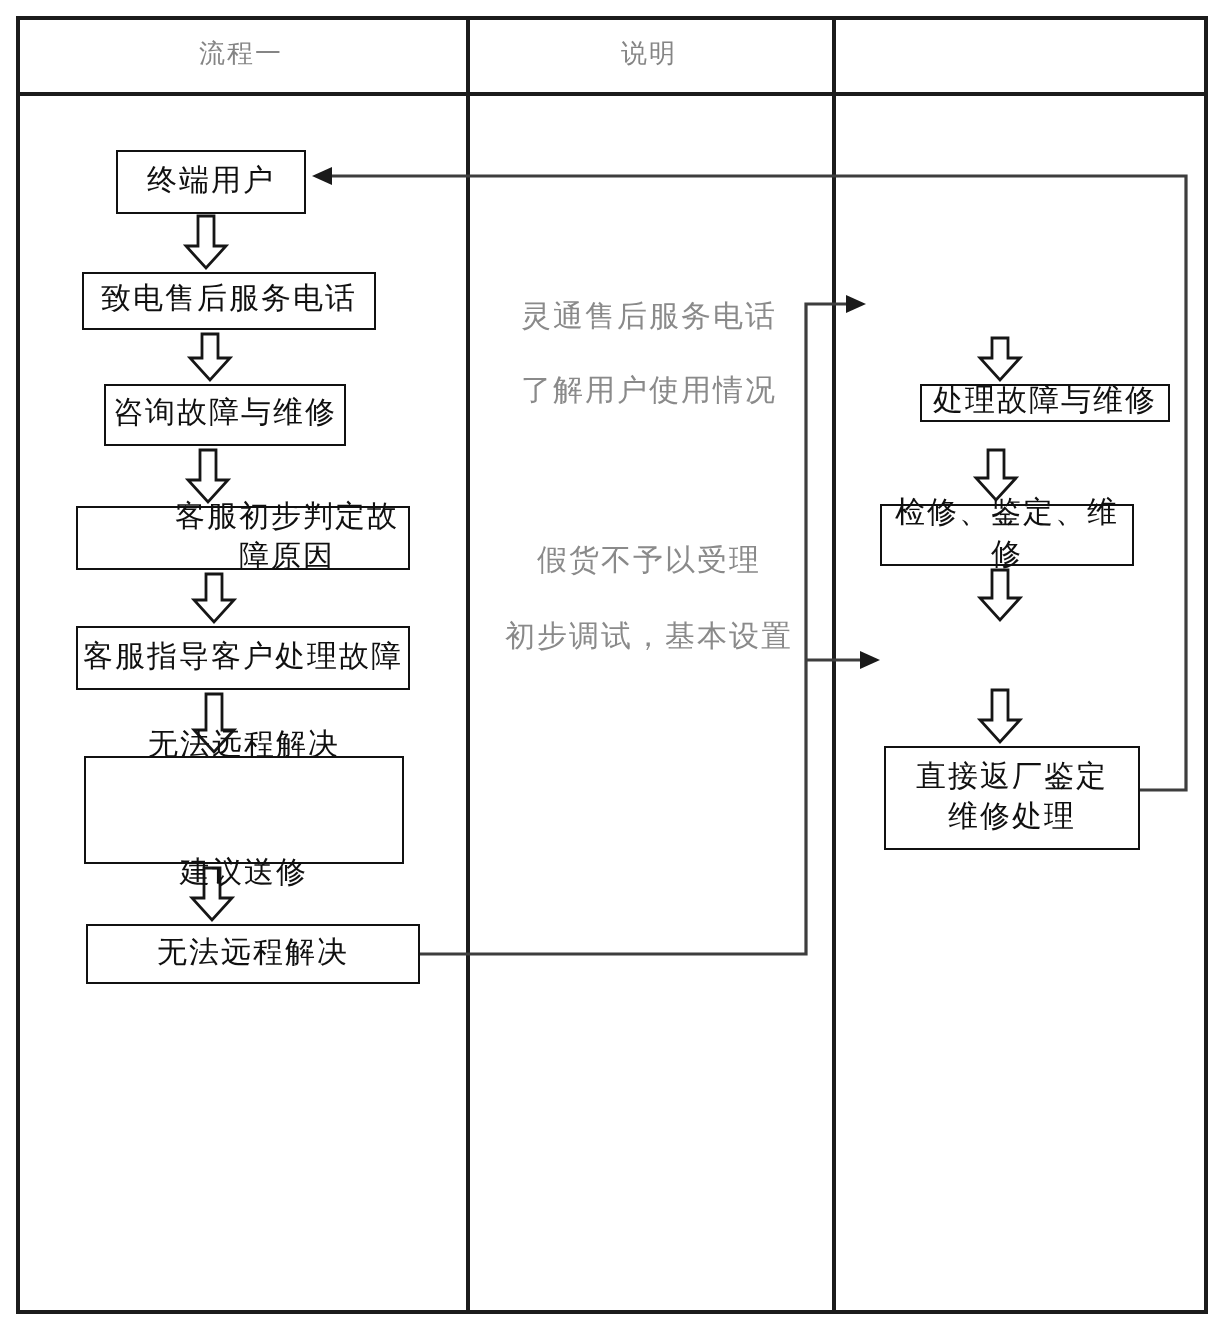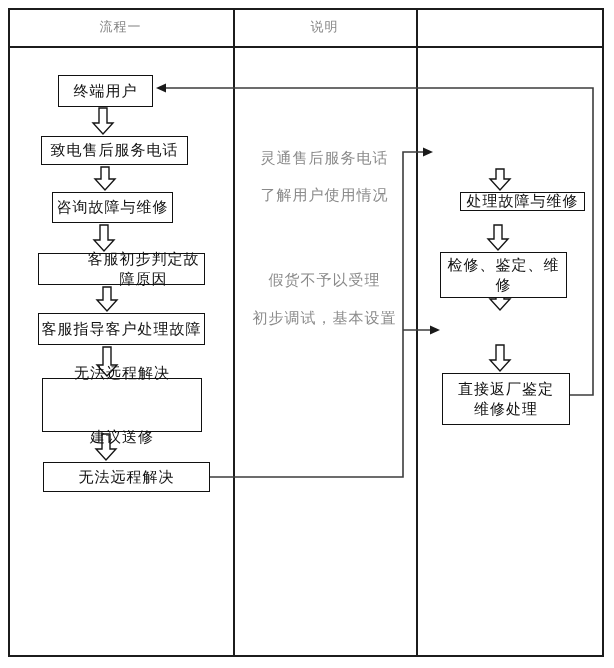"检修、鉴定、维修" div.flow-box { height: 46px -> 31px }
